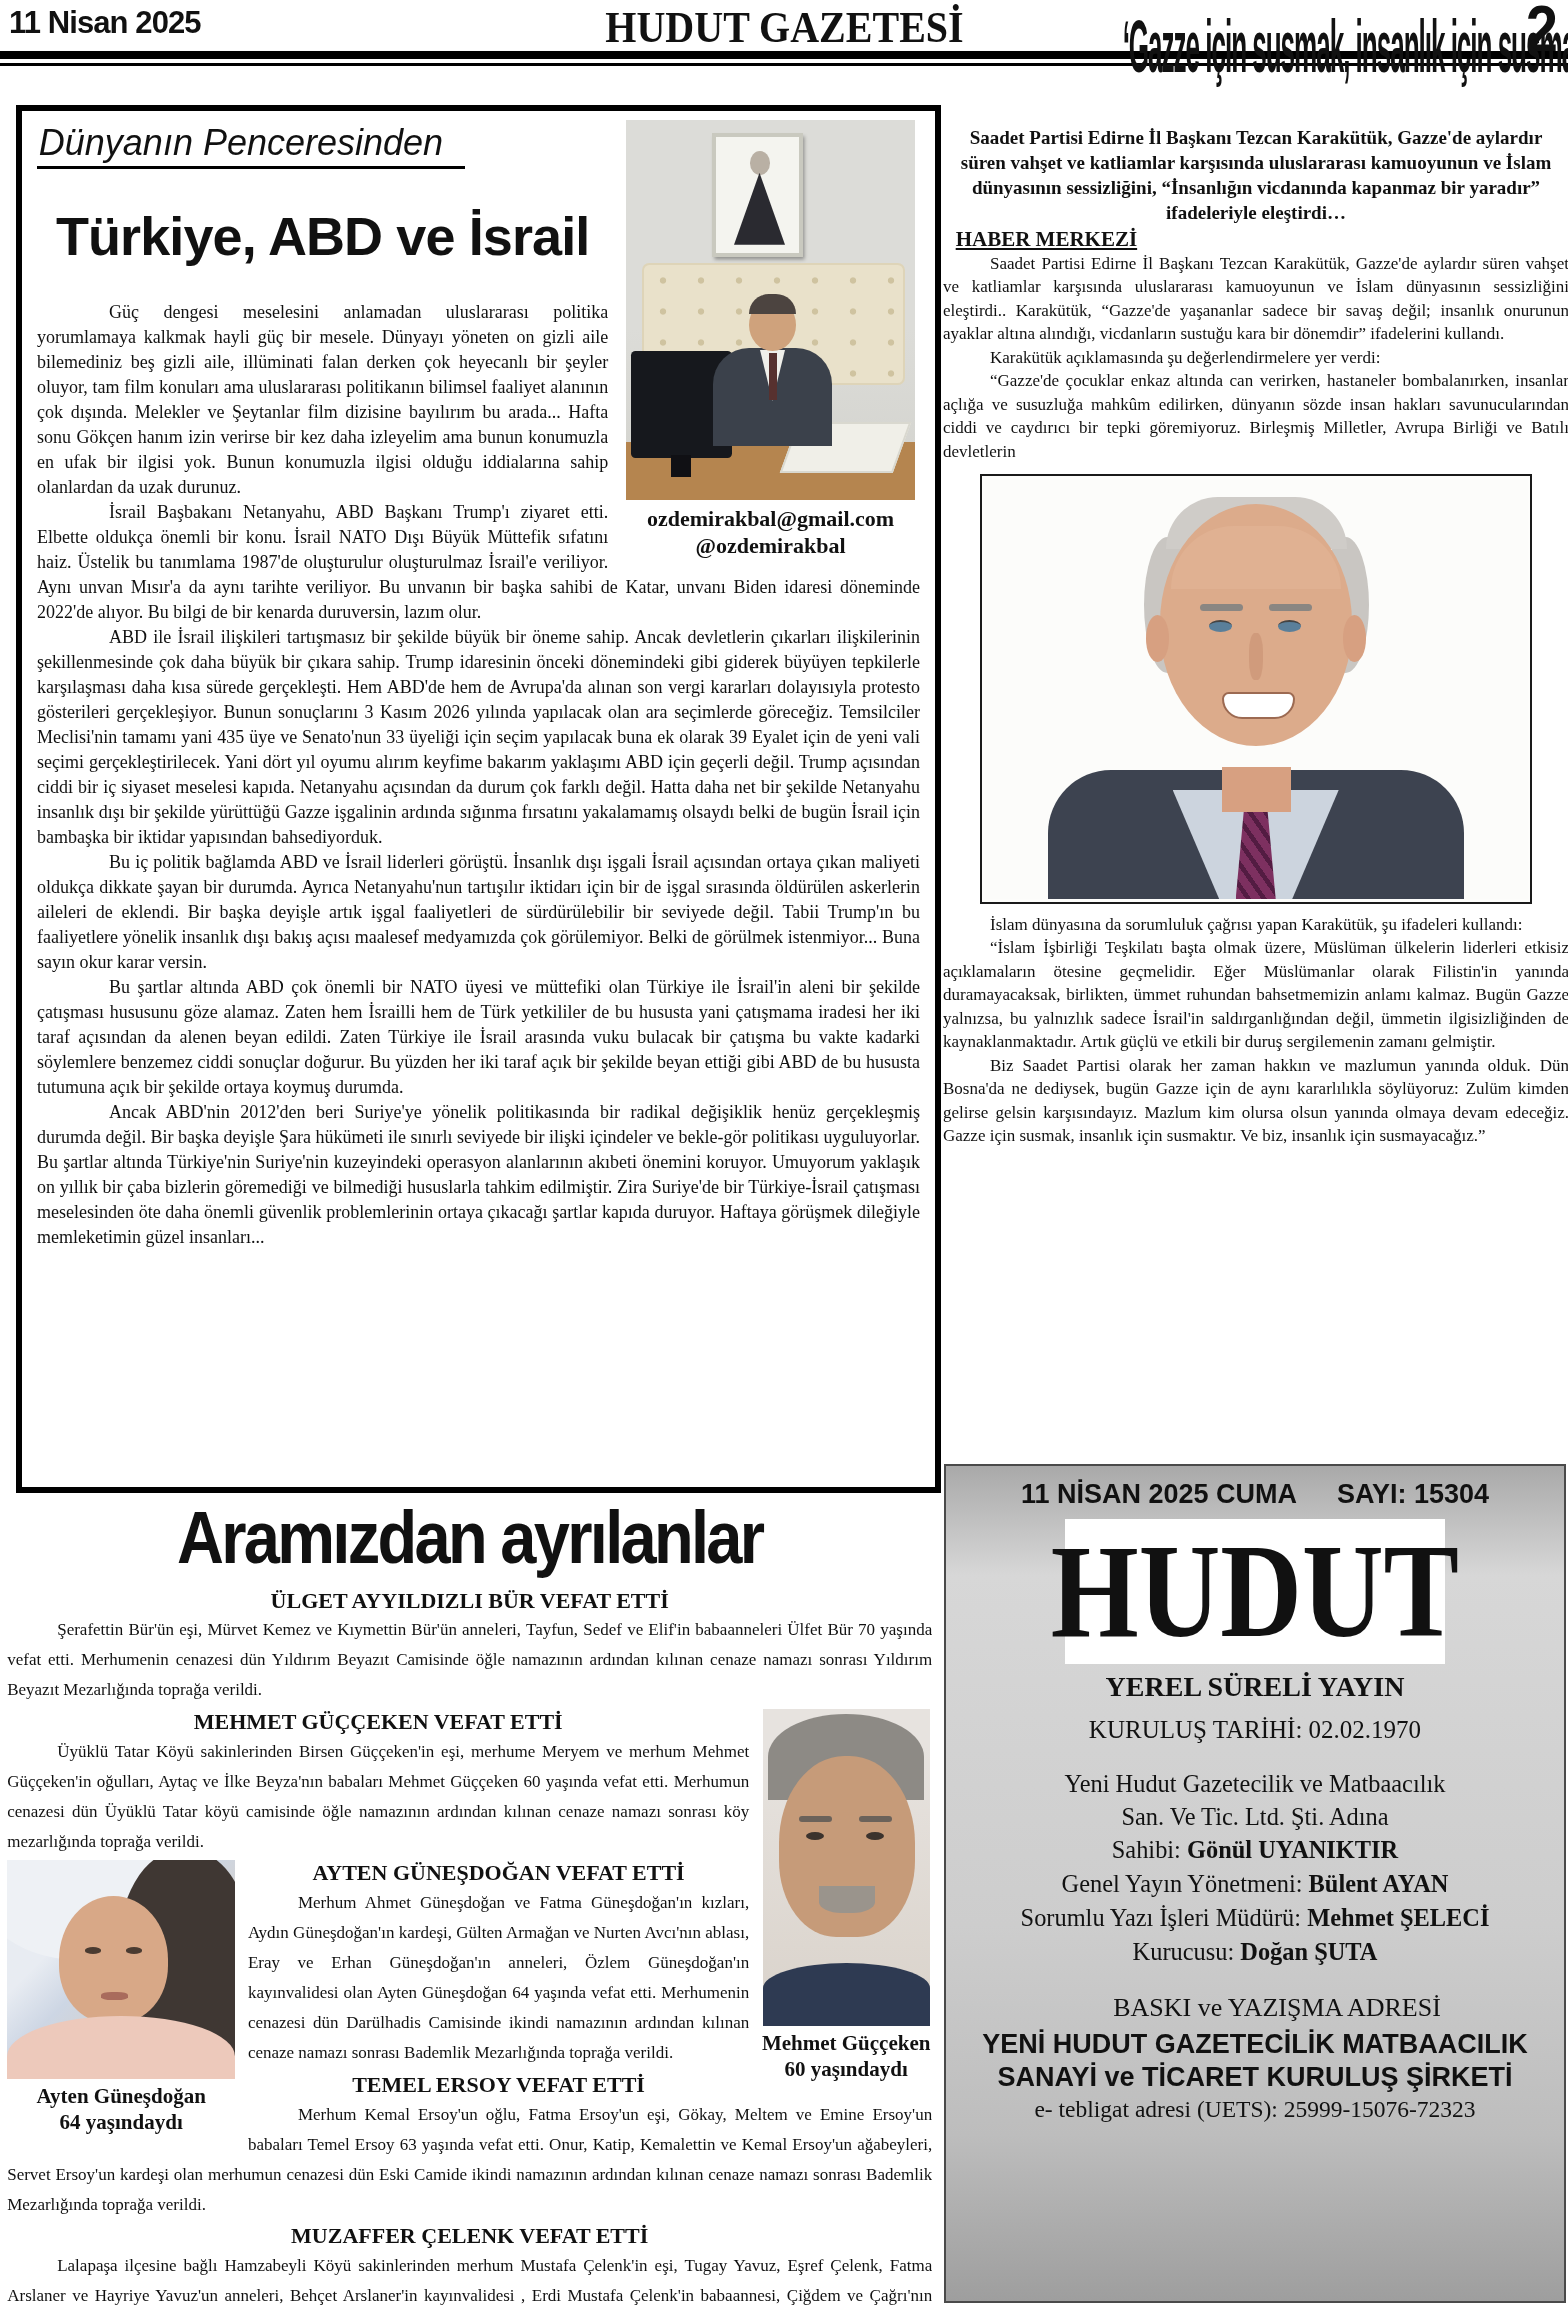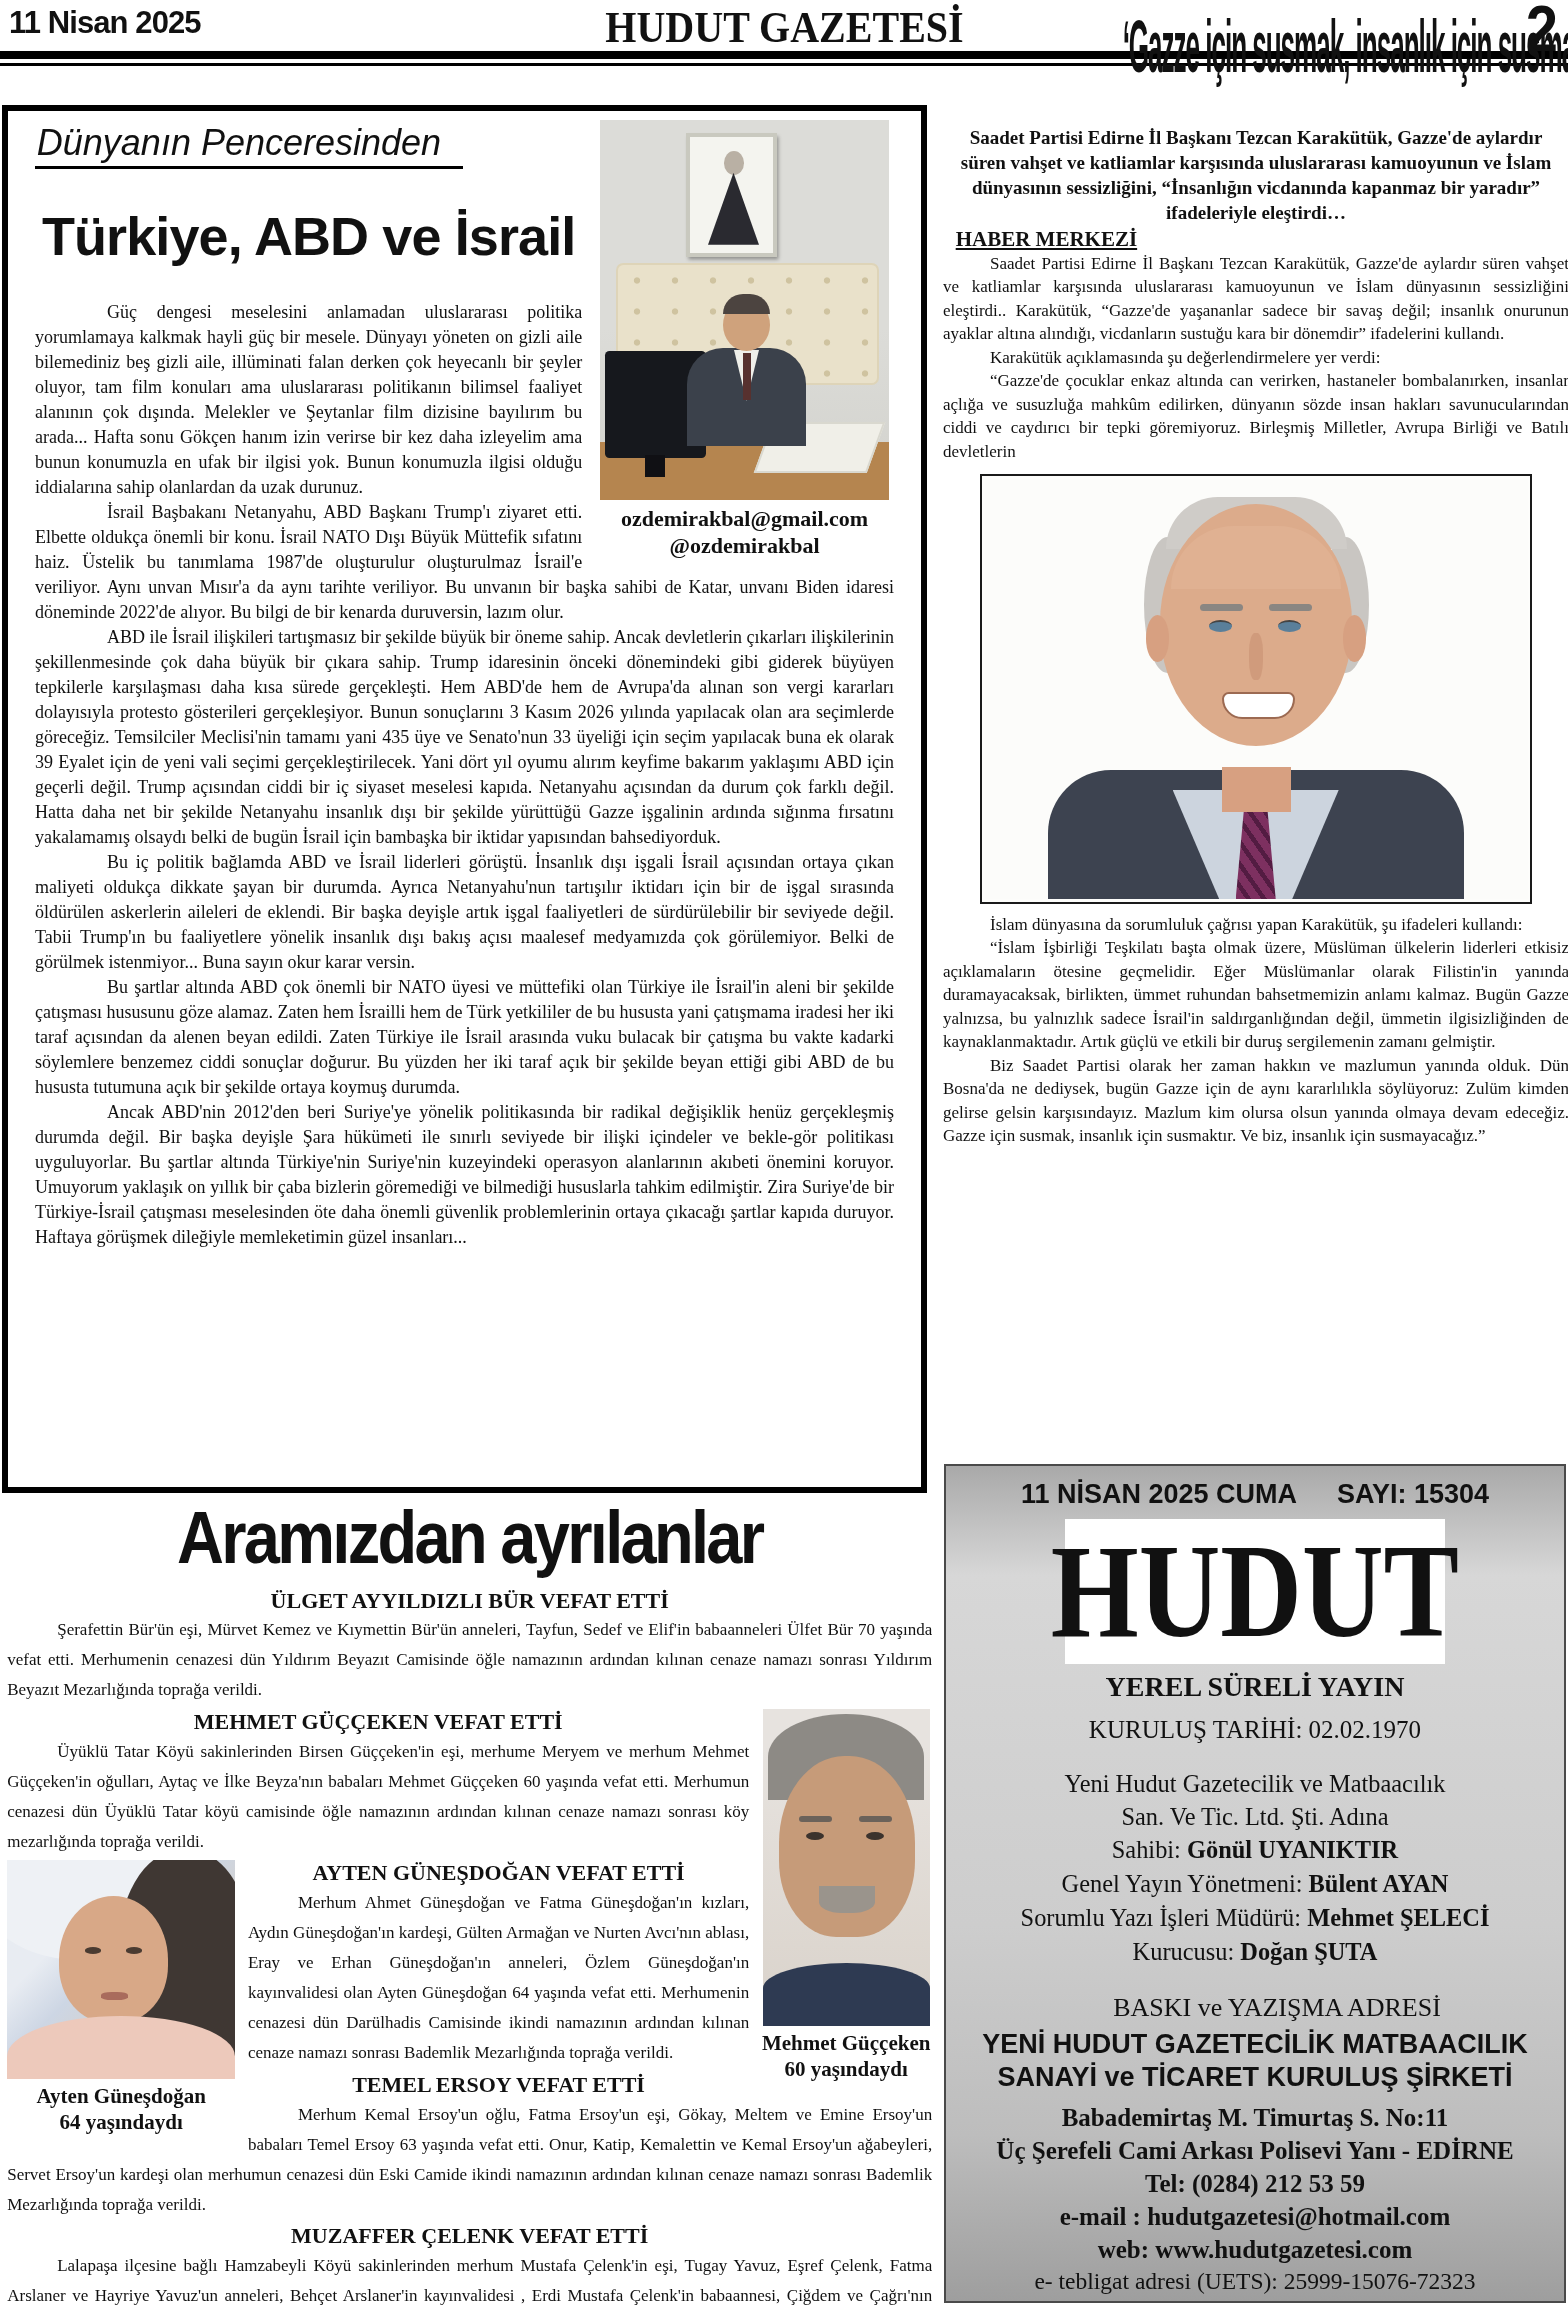"Dünyanın Penceresinden" .article-box { left: 2px -> 16px; padding: 9px 27px -> 9px 15px }
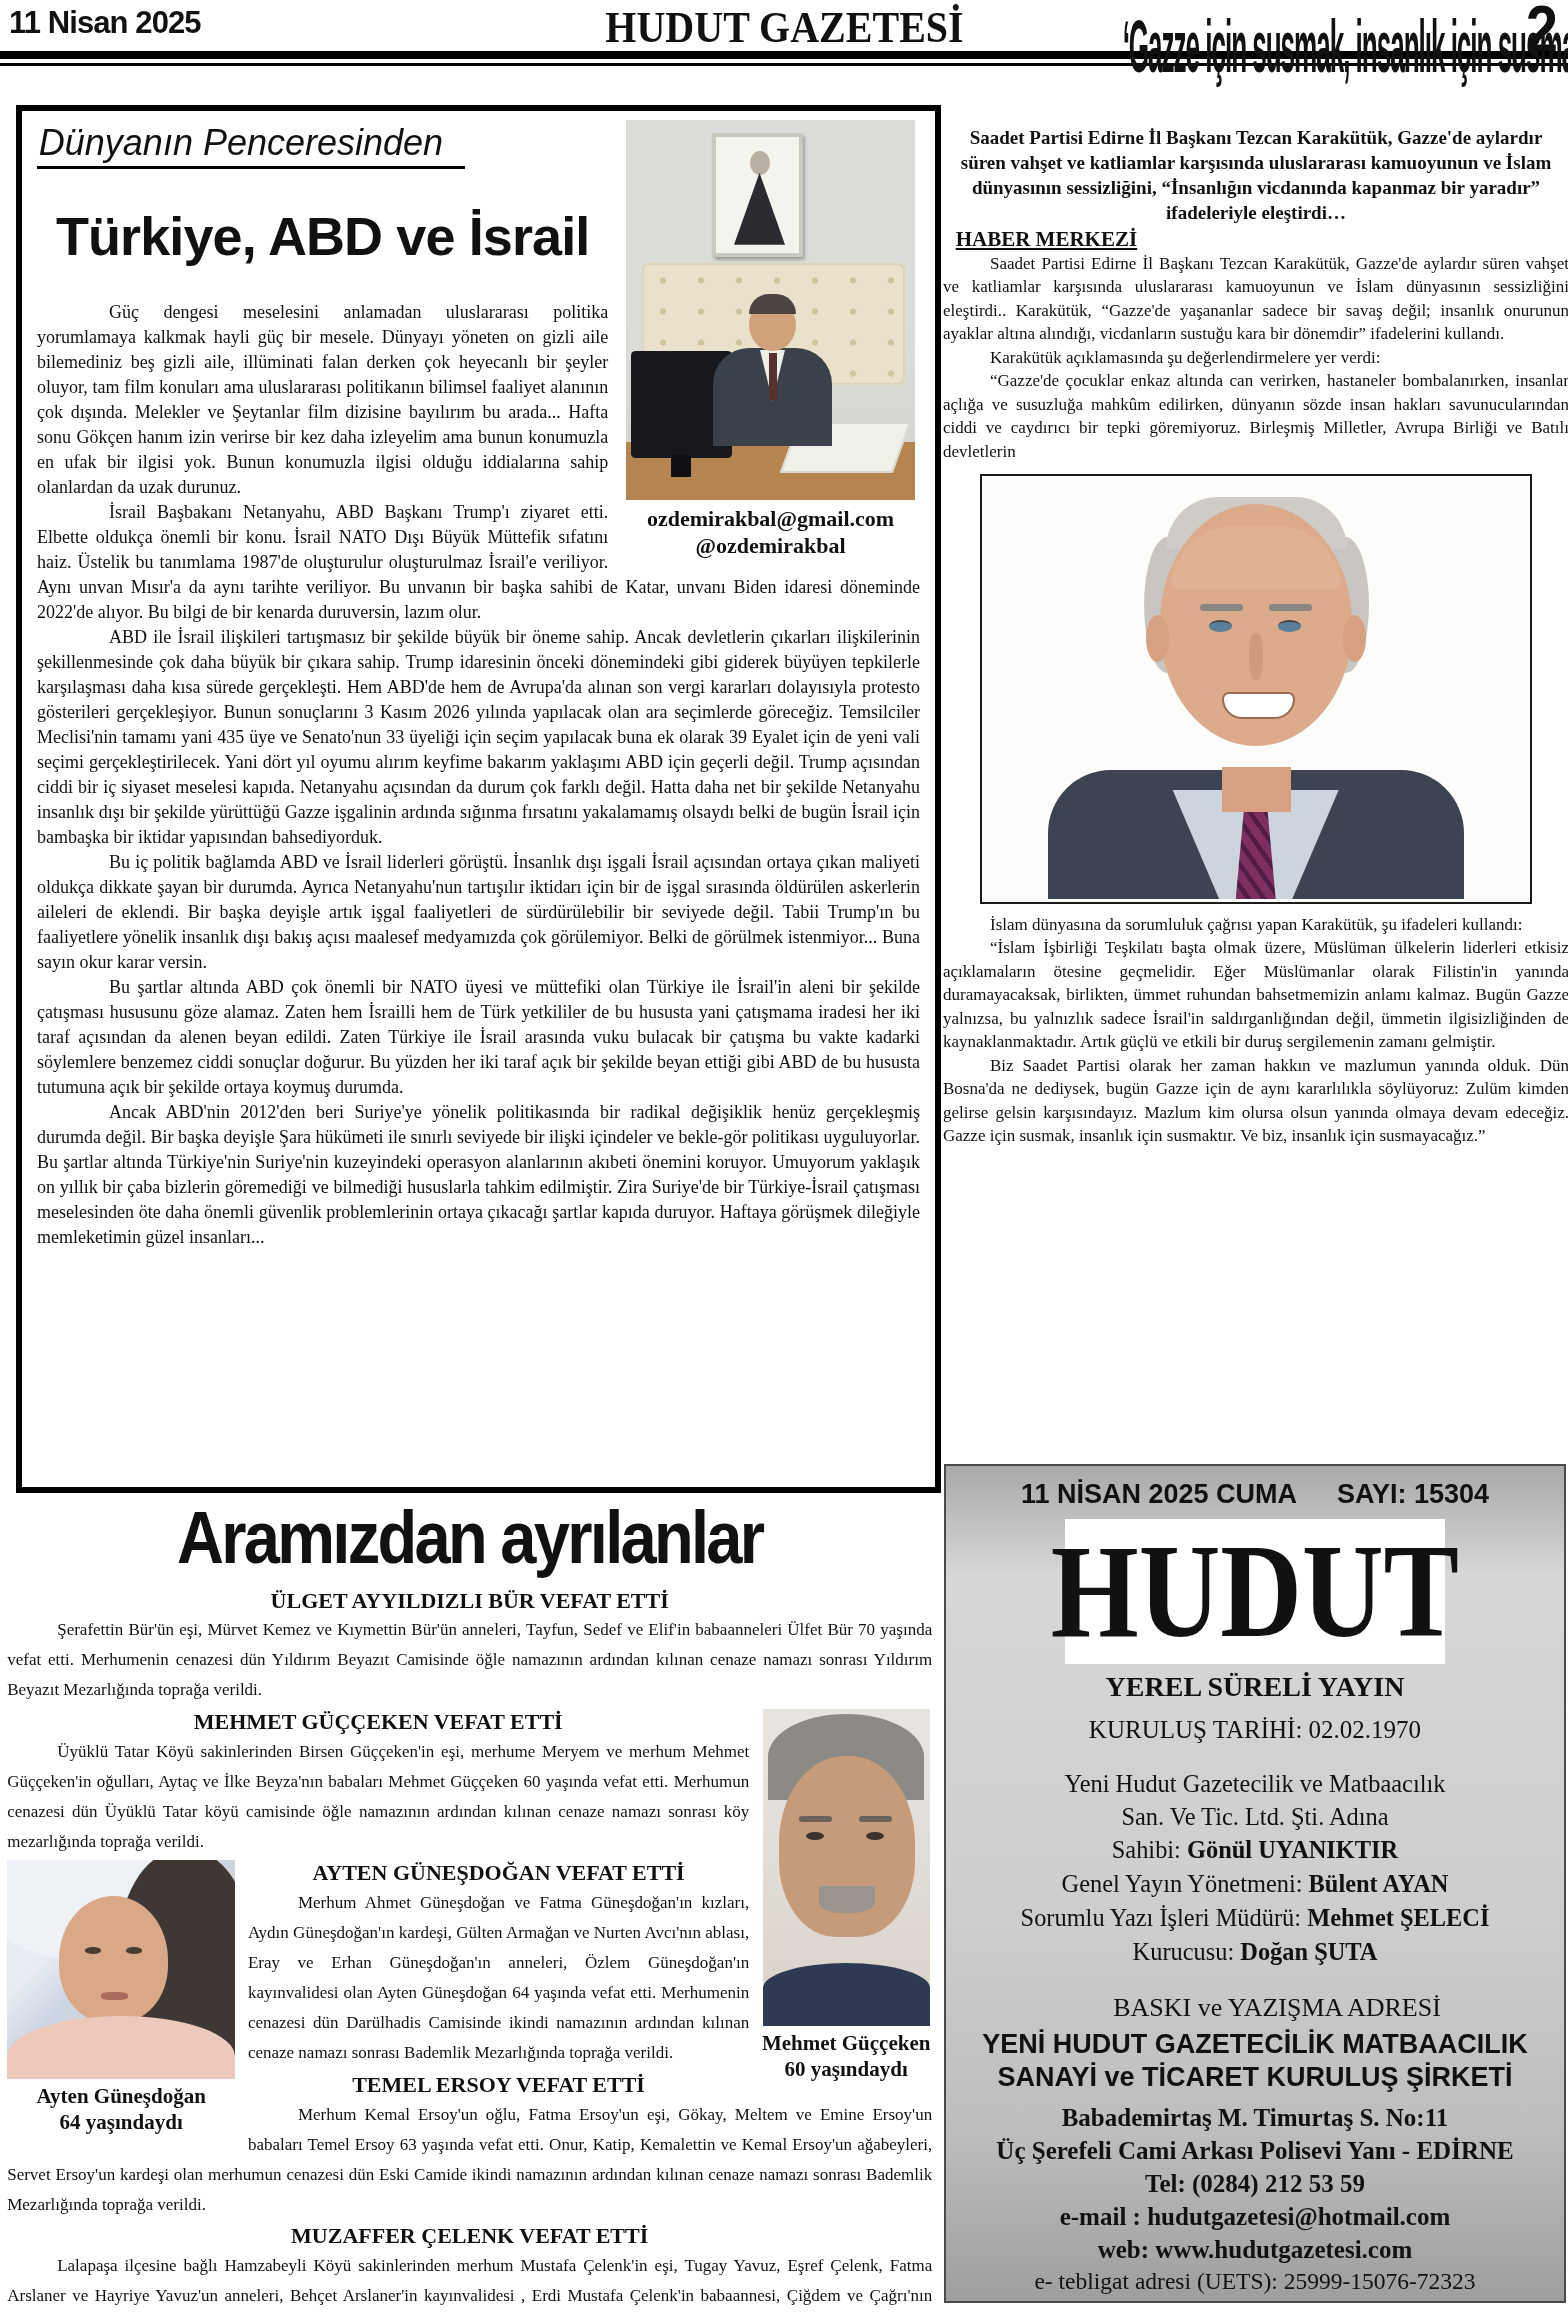"Babademirtaş M. Timurtaş S. No:11" div.imp-baddr { html: <div> <div>Babademirtaş M. Timurtaş S. No:11</div> <div>Üç Şerefeli Cami Arkası Polisevi Yanı - EDİRNE</div> <div>Tel: (0284) 212 53 59</div> <div>e-mail : hudutgazetesi@hotmail.com</div> <div>web: www.hudutgazetesi.com</div> </div> -> none }
